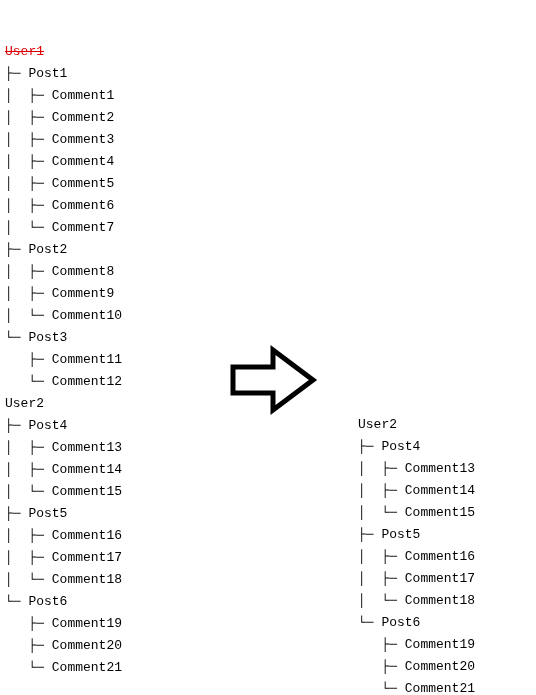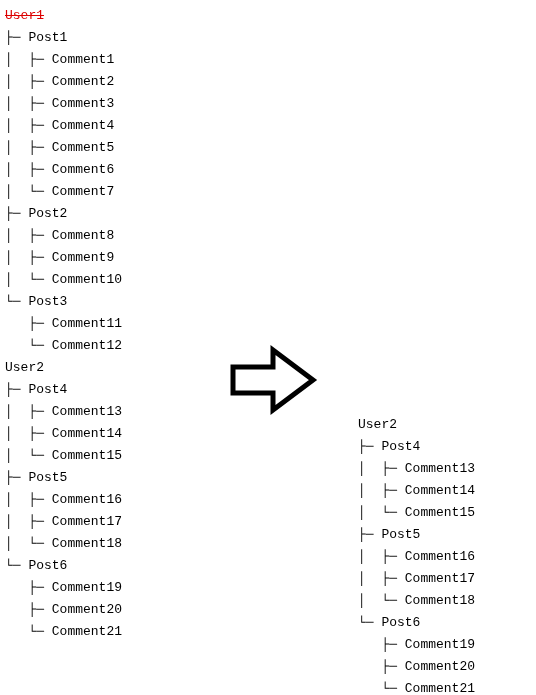"User1" .user1 { margin-top: none -> 36px }
